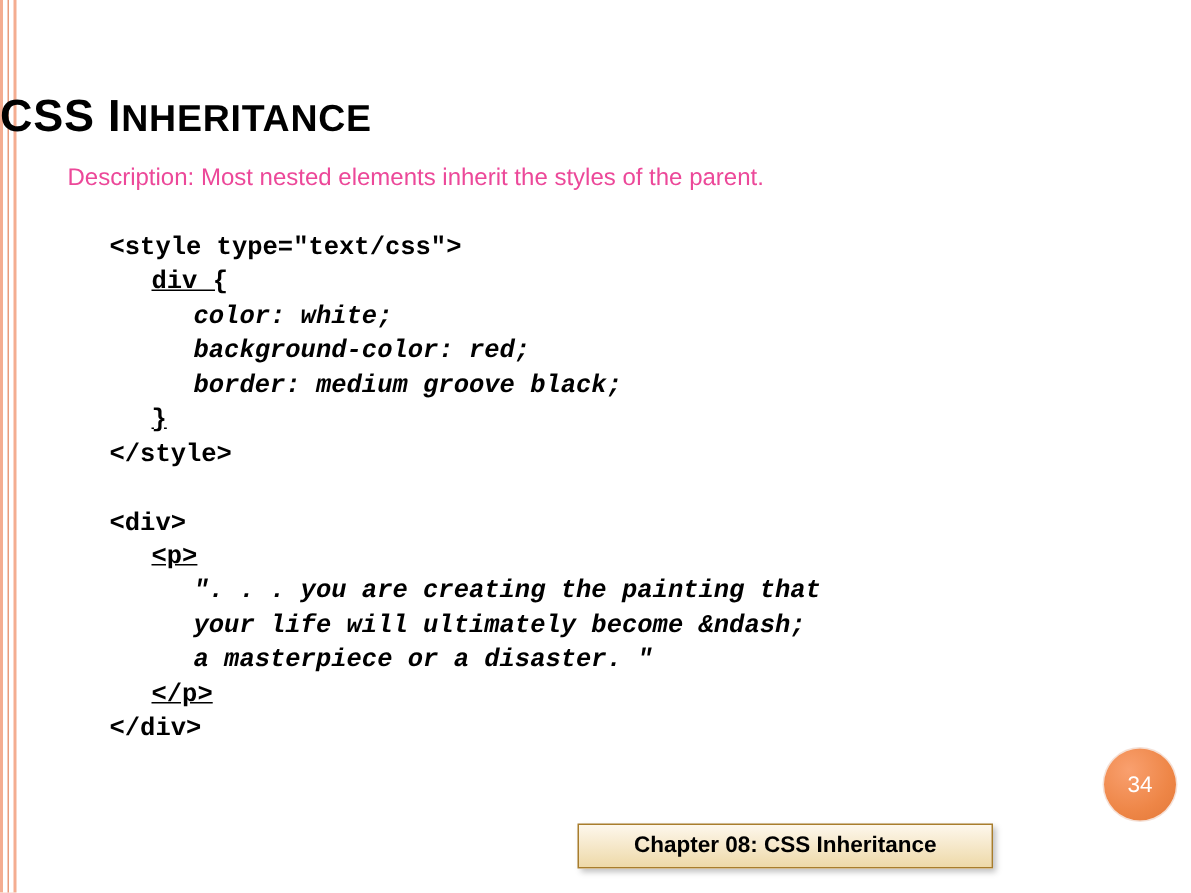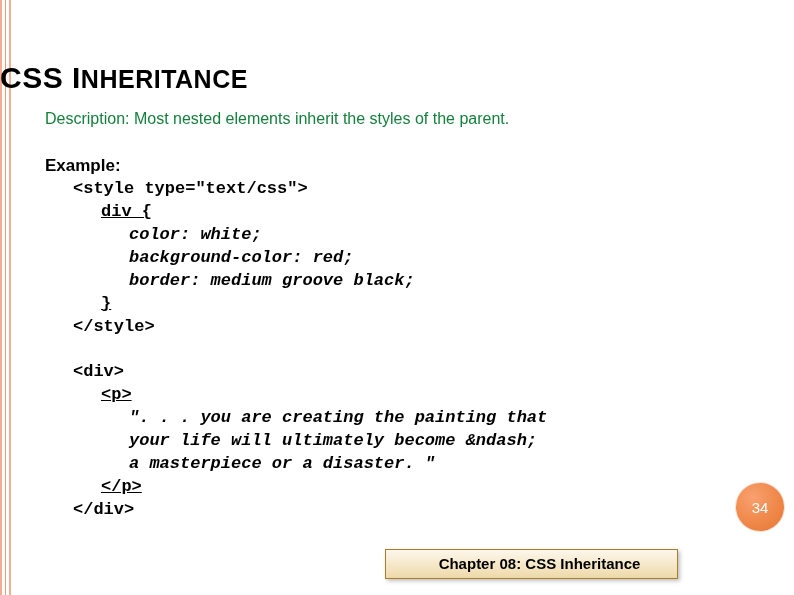"Description: Most nested elements" .description { color: #15803d -> #ec4899 }
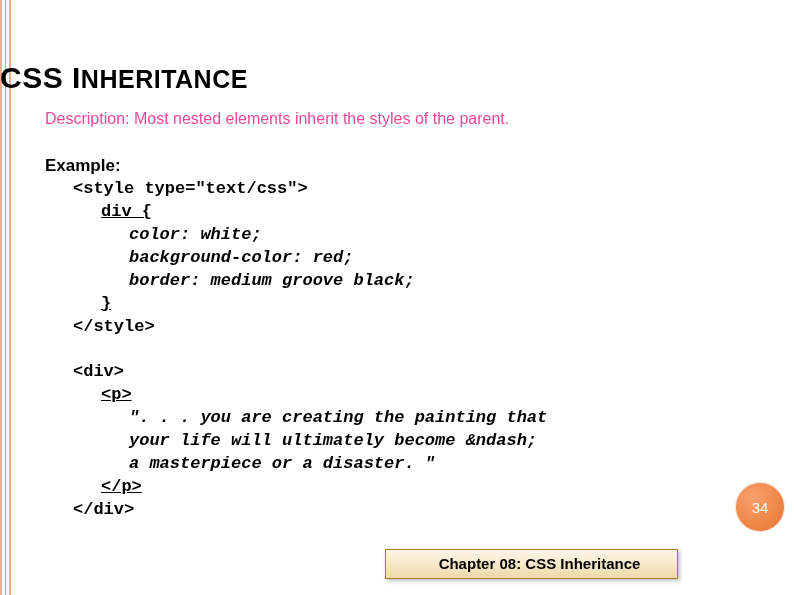"Example:" div.label { html: <div>Example:</div> -> none }
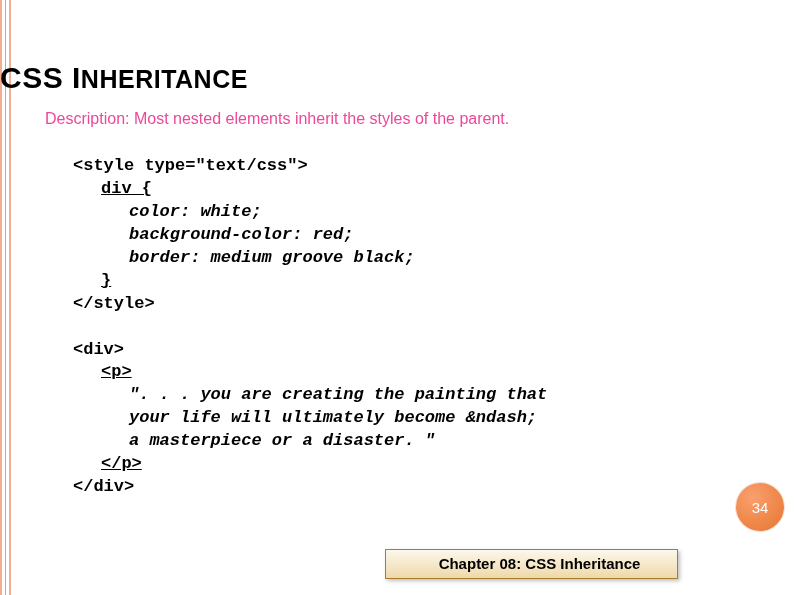"34" .page-circle { bottom: 64px -> 48px }
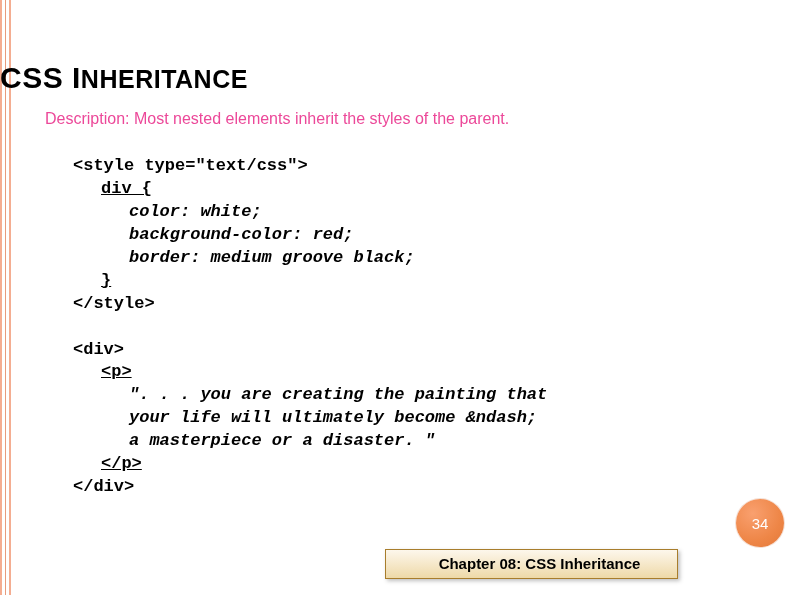"Chapter 08: CSS Inheritance" .chapter-label { padding-left: 16px -> none }
